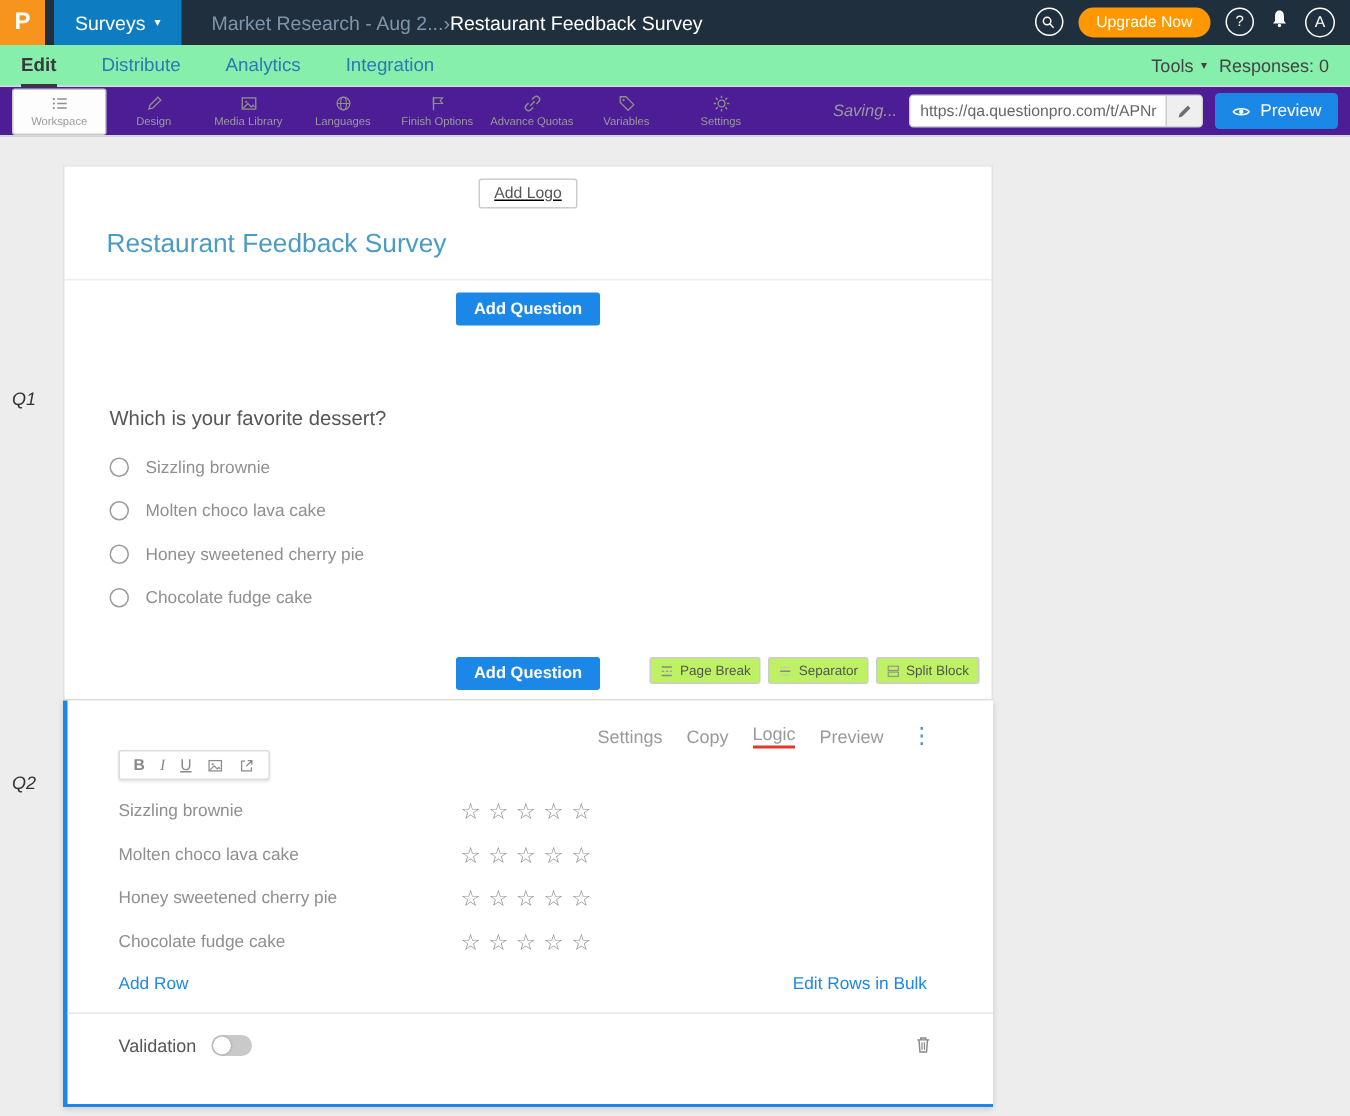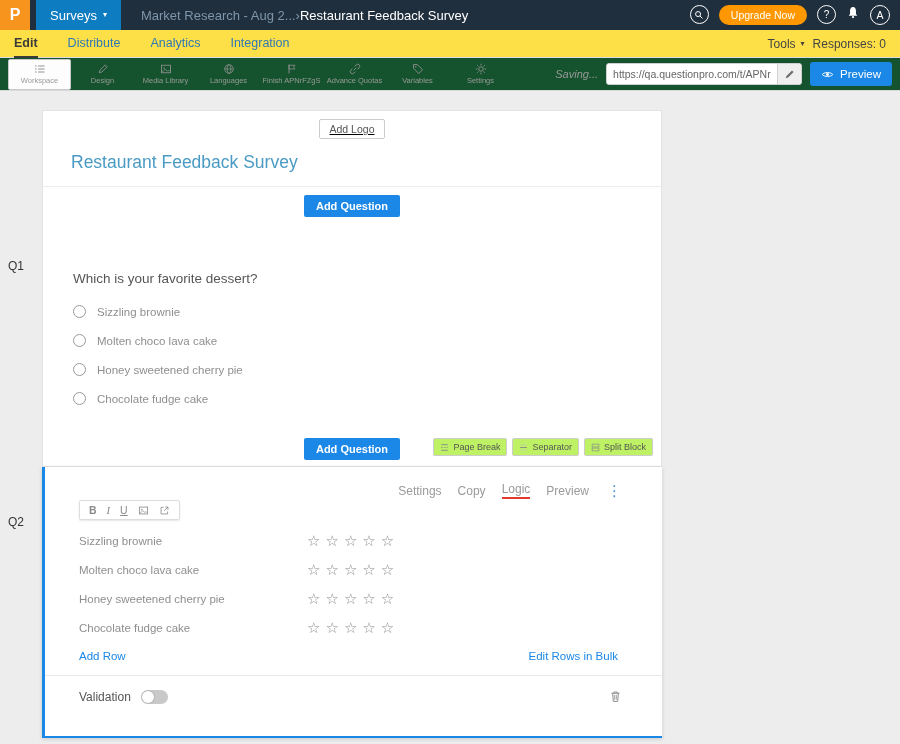"Edit" .navbar { background: #fde047 -> #86efac }
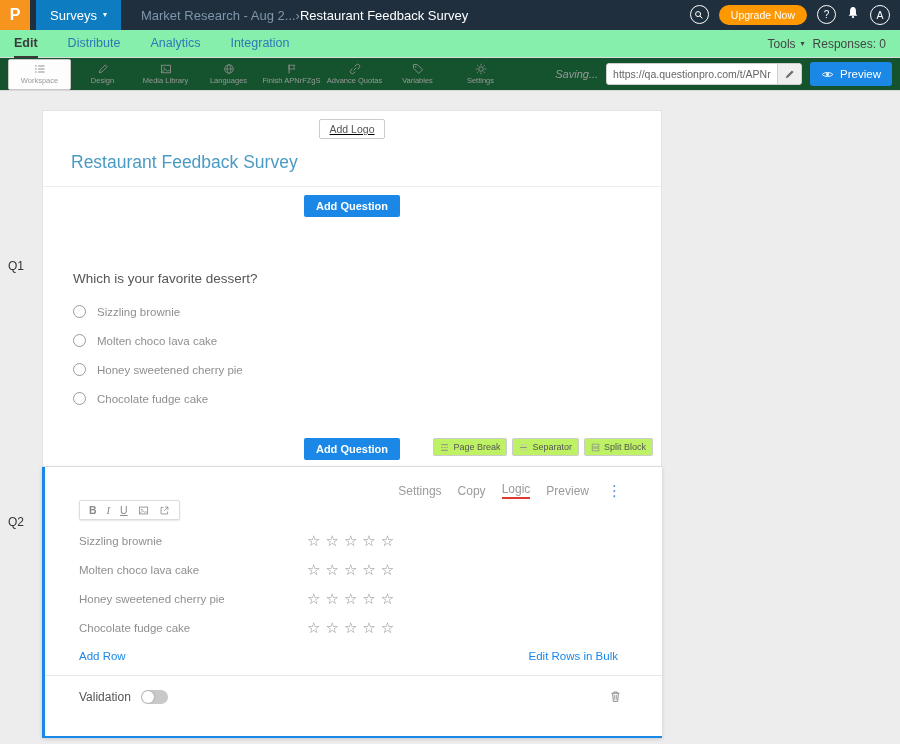"Workspace" .toolbar { background: #14532d -> #4c1d95 }
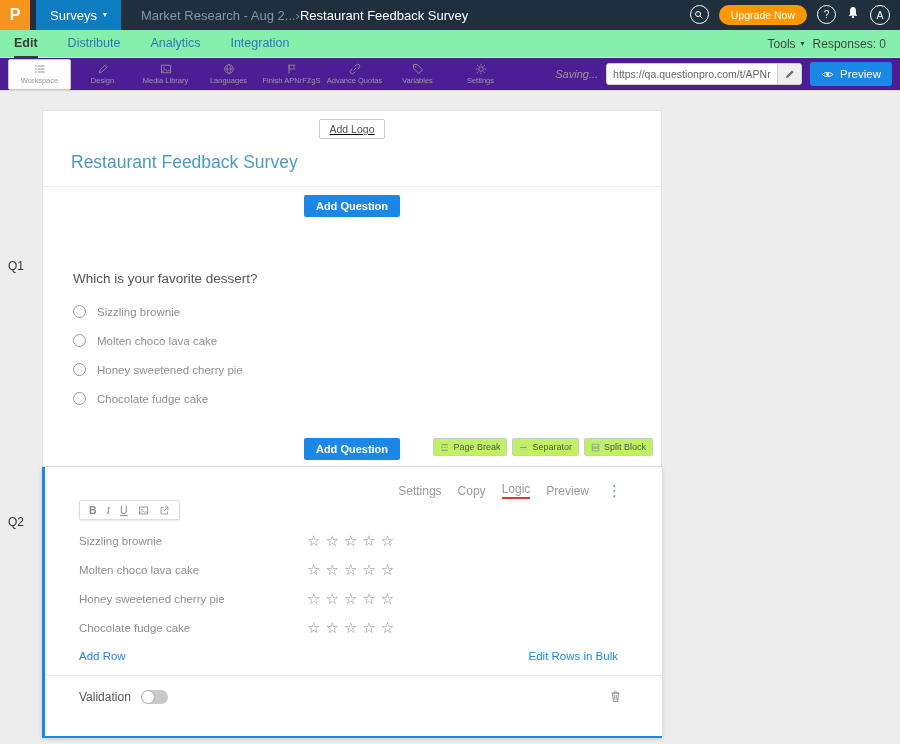"Finish APNrFZgS" span.tool-label { text: APNrFZgS -> Options }
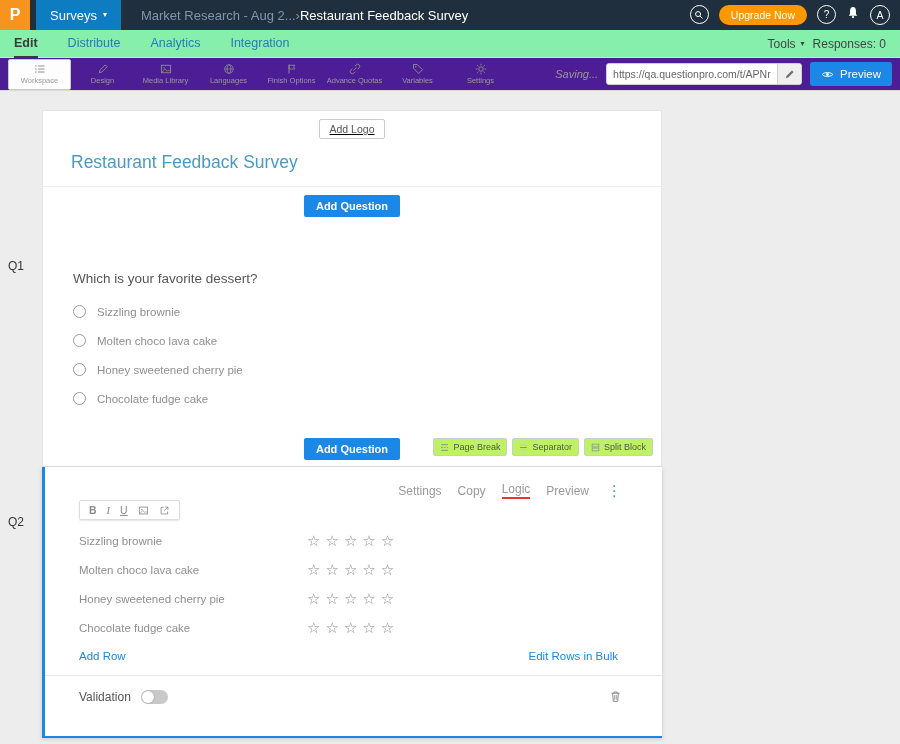"Q1" .q-label { font-style: none -> italic }
